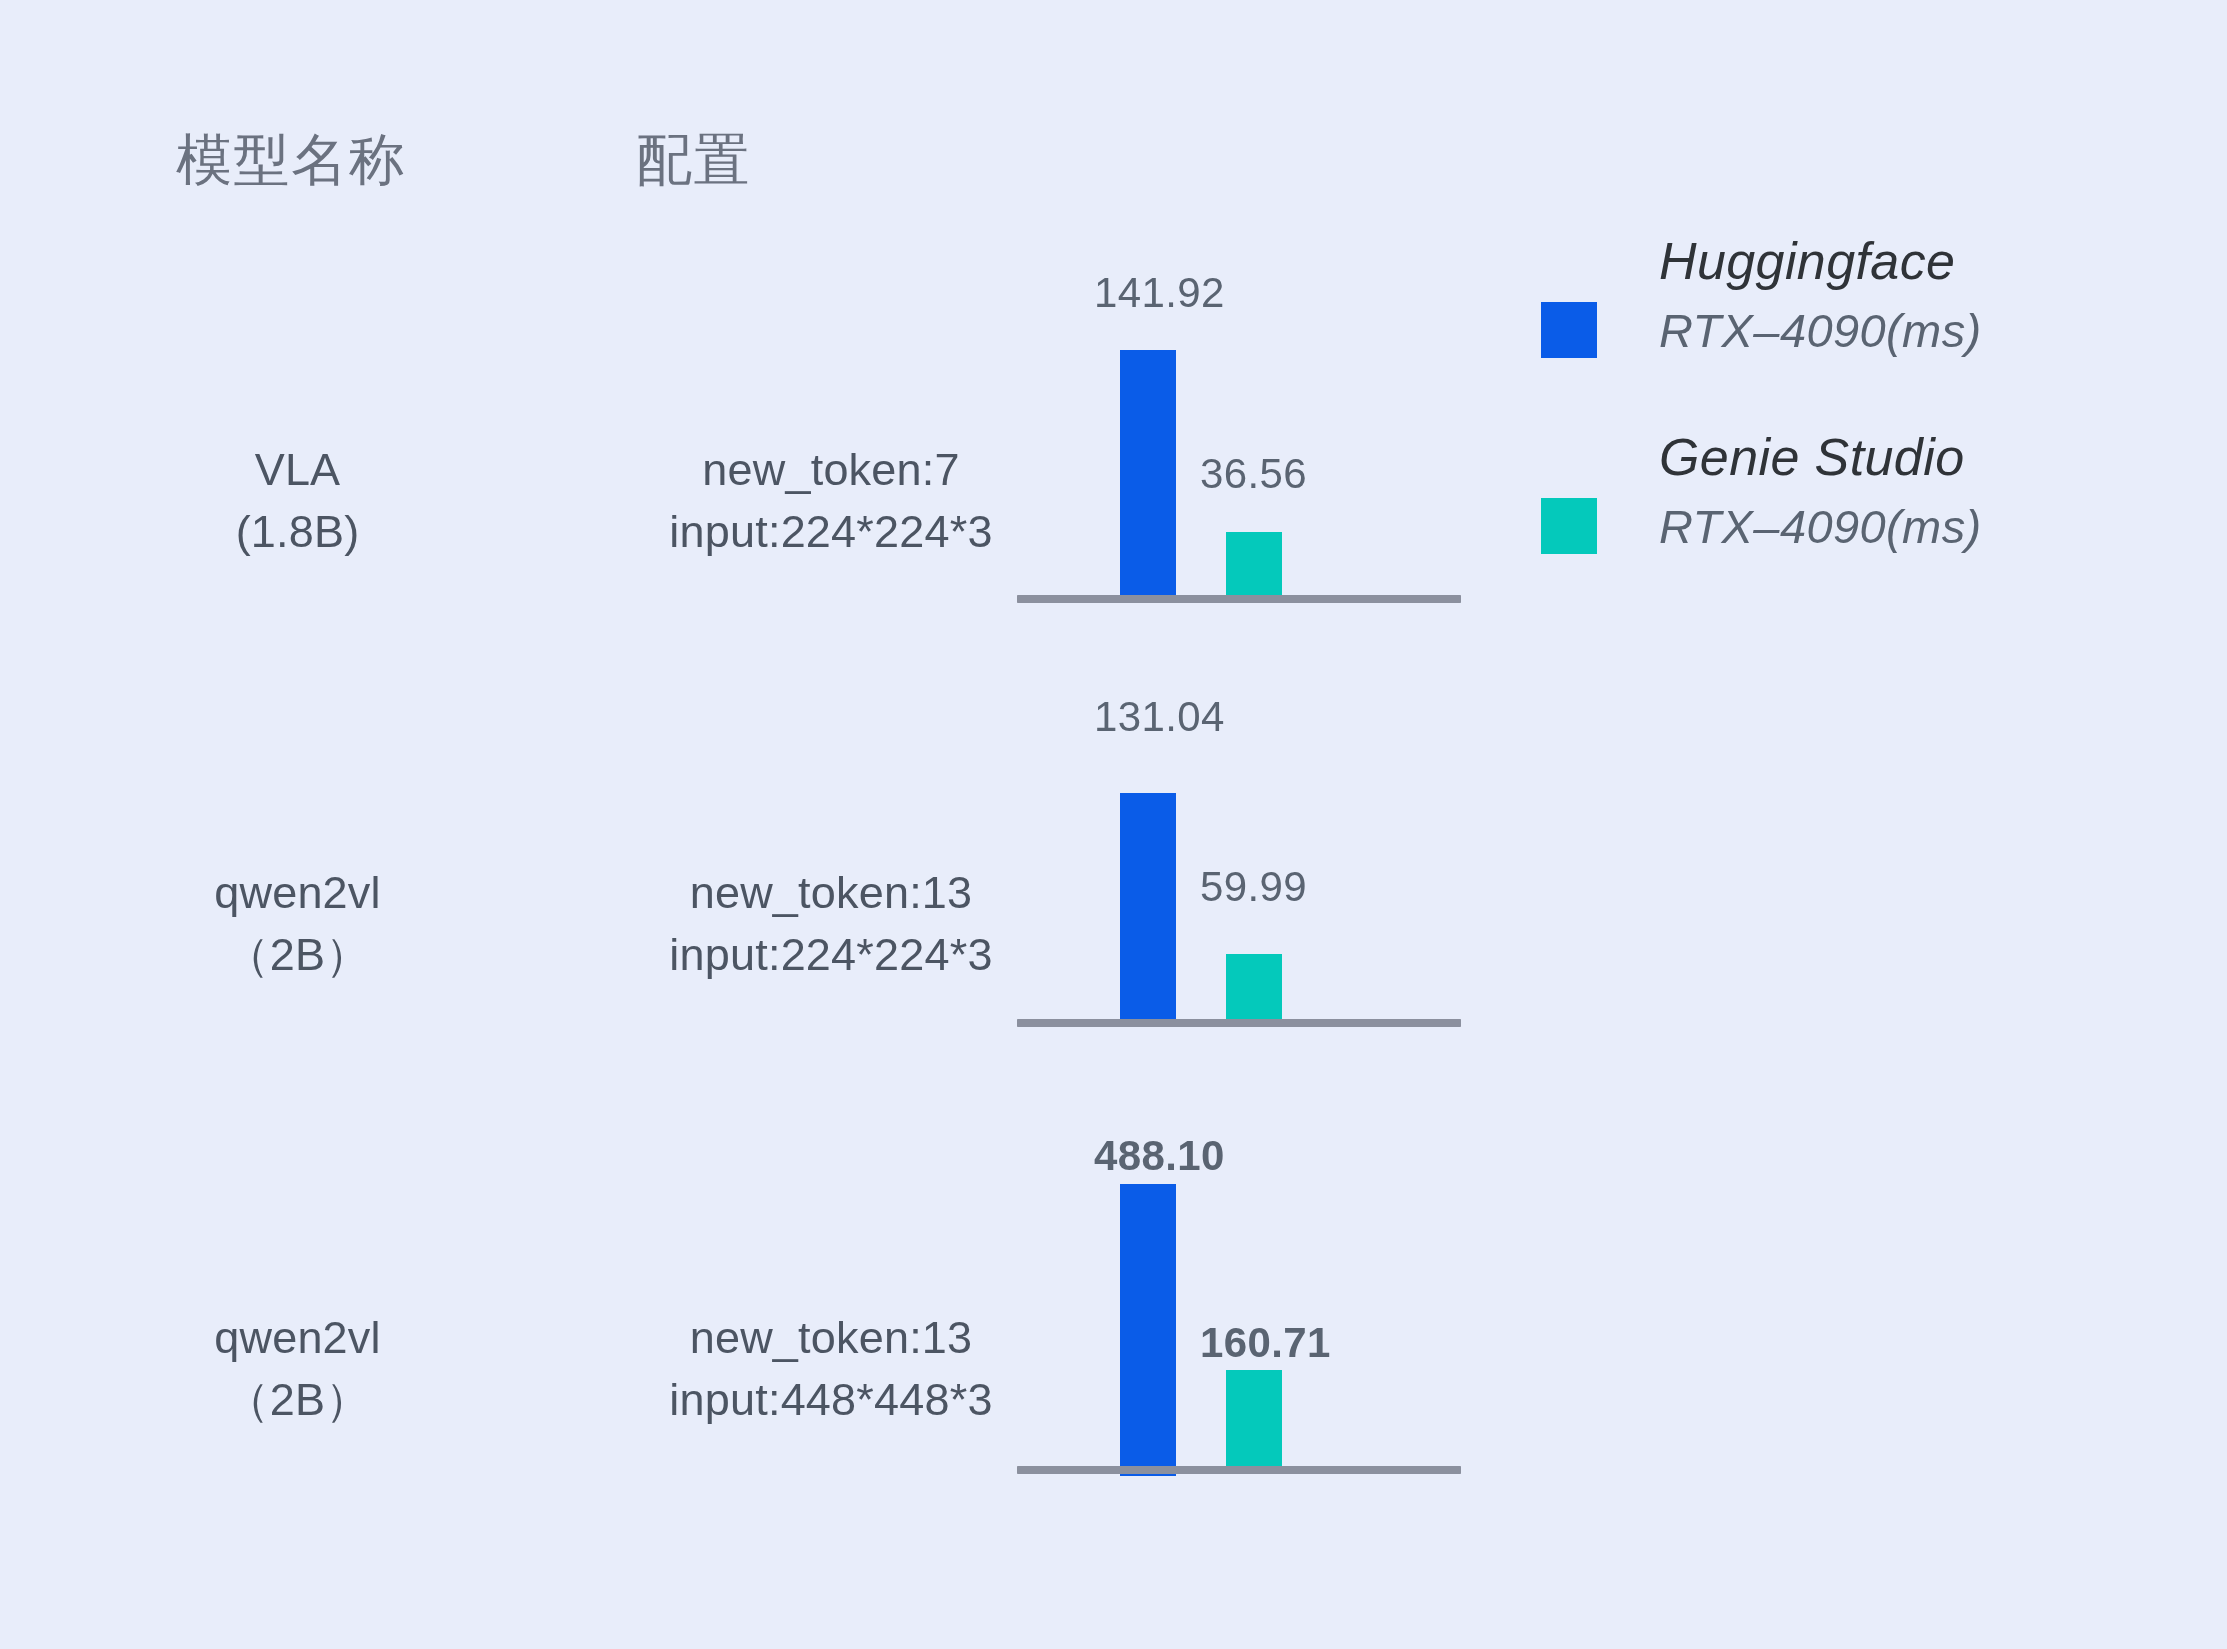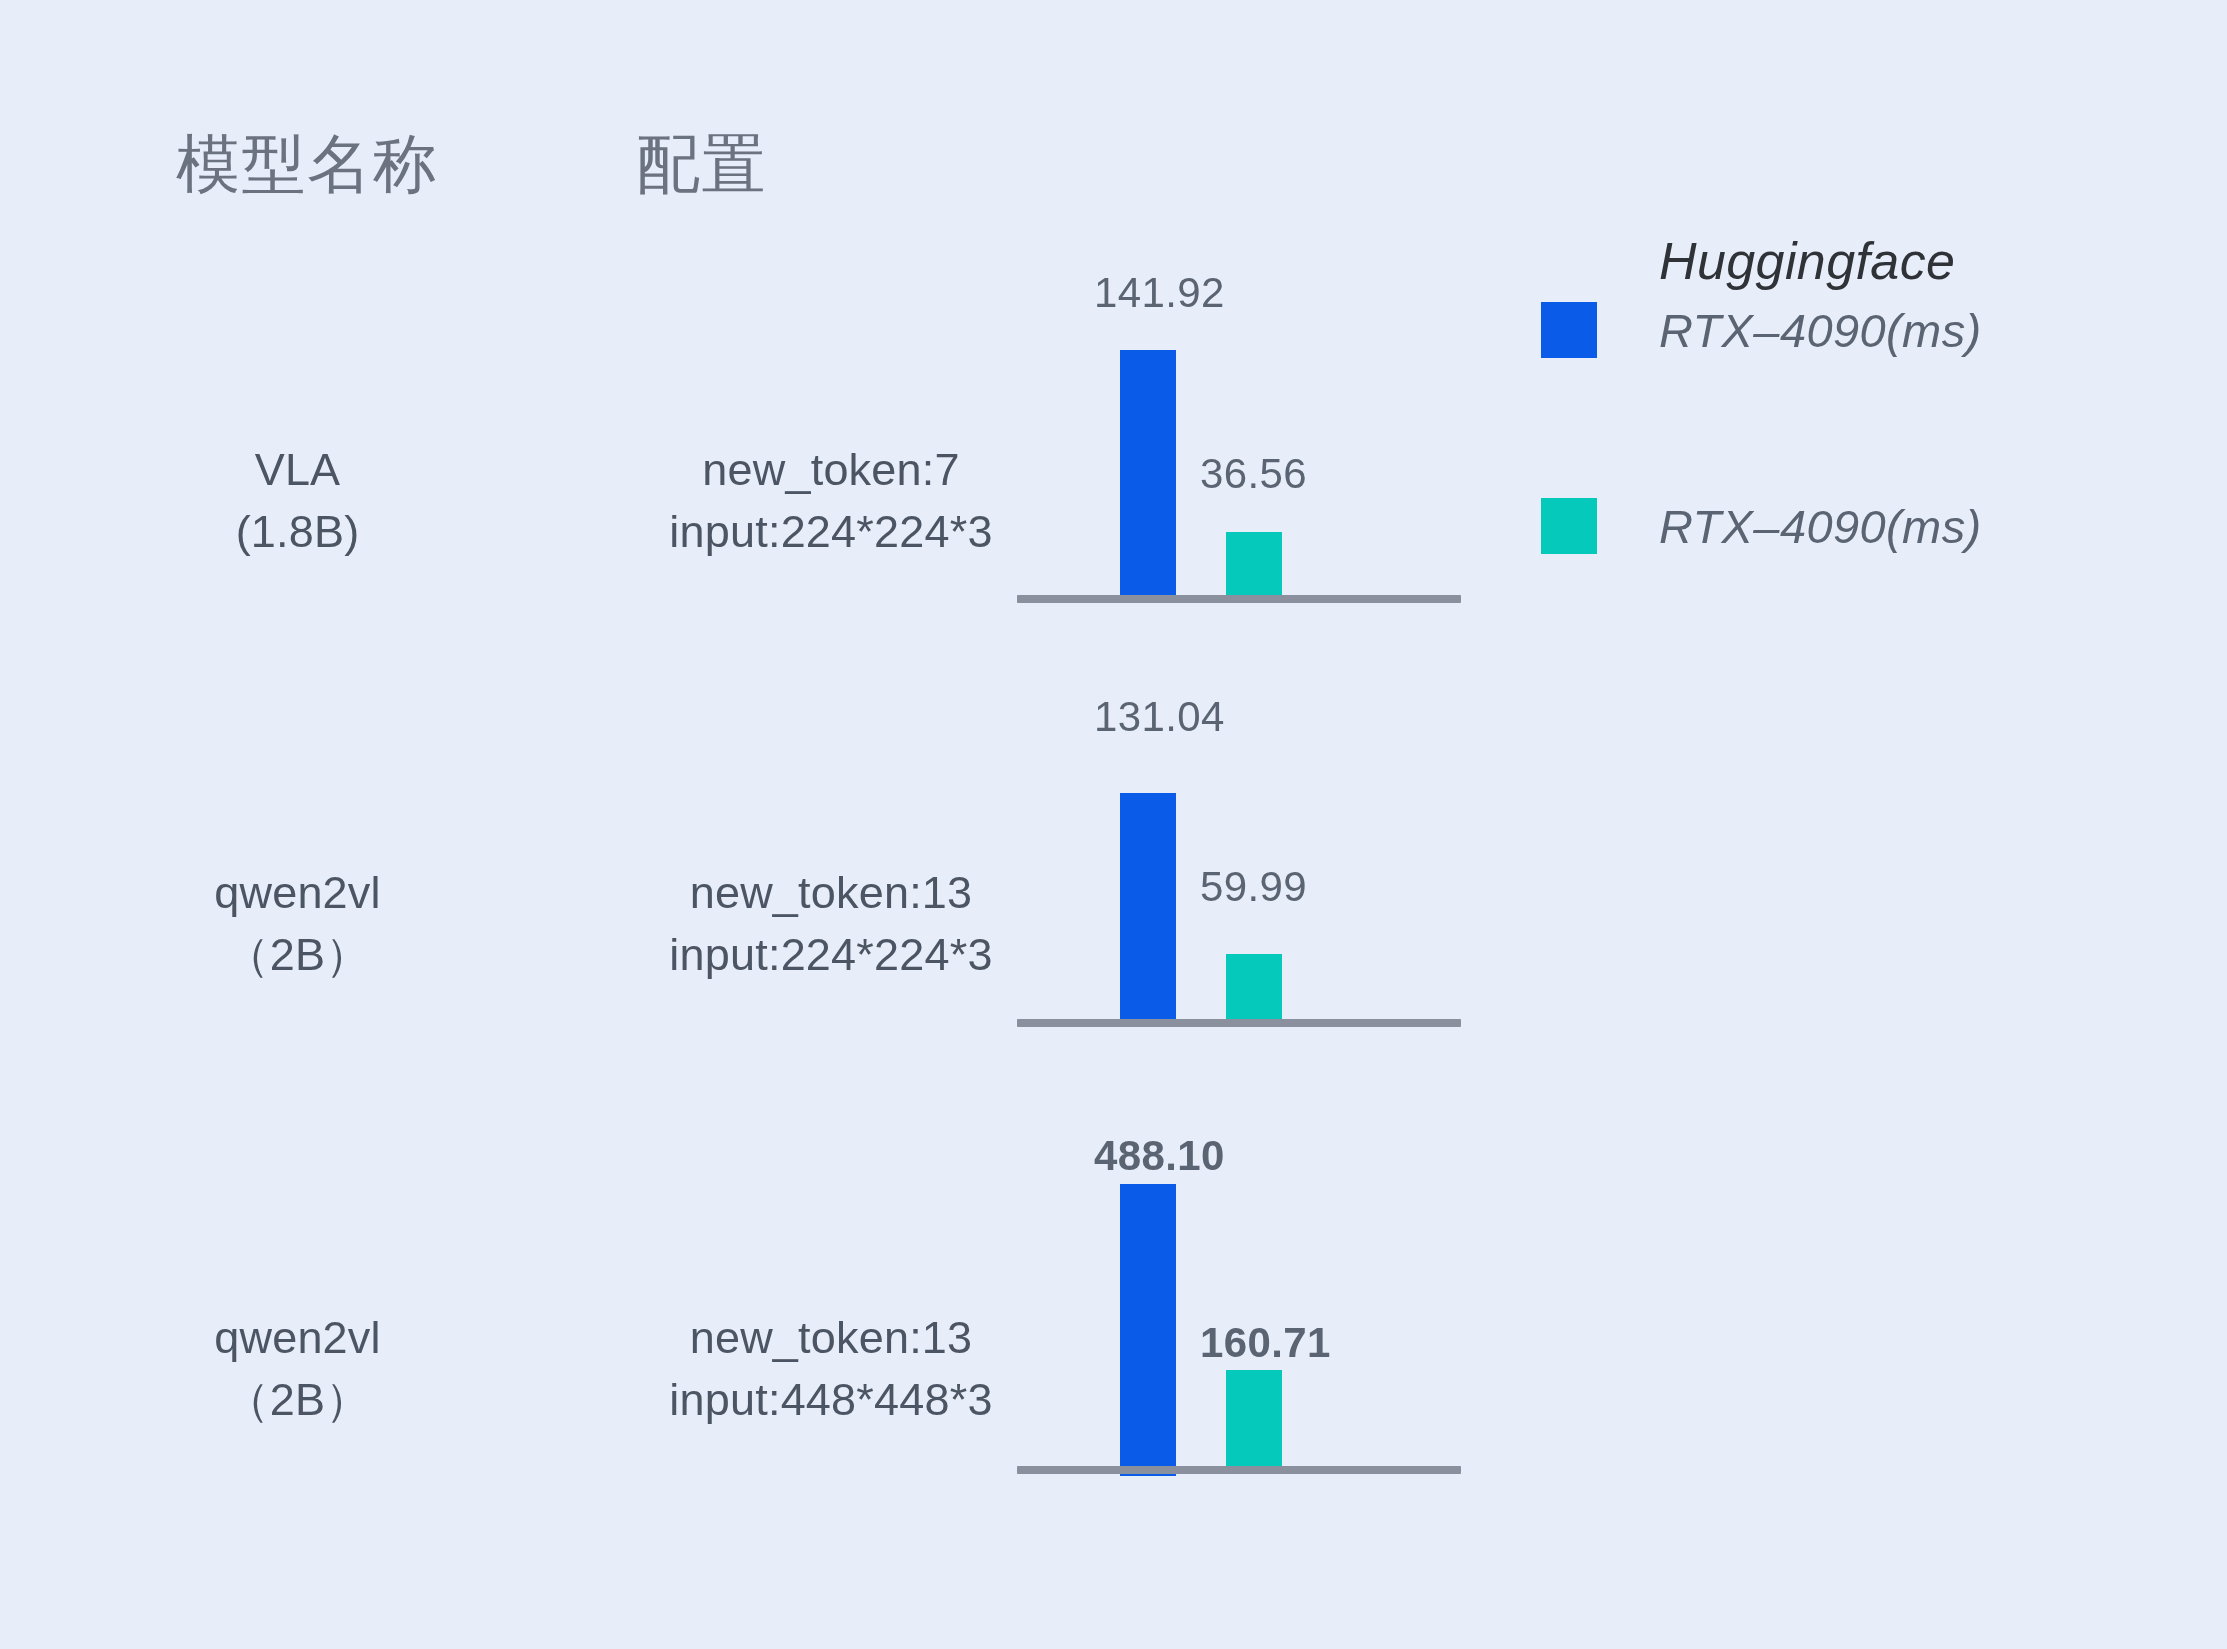"模型名称" .col-header { font-size: 64px -> 56px }
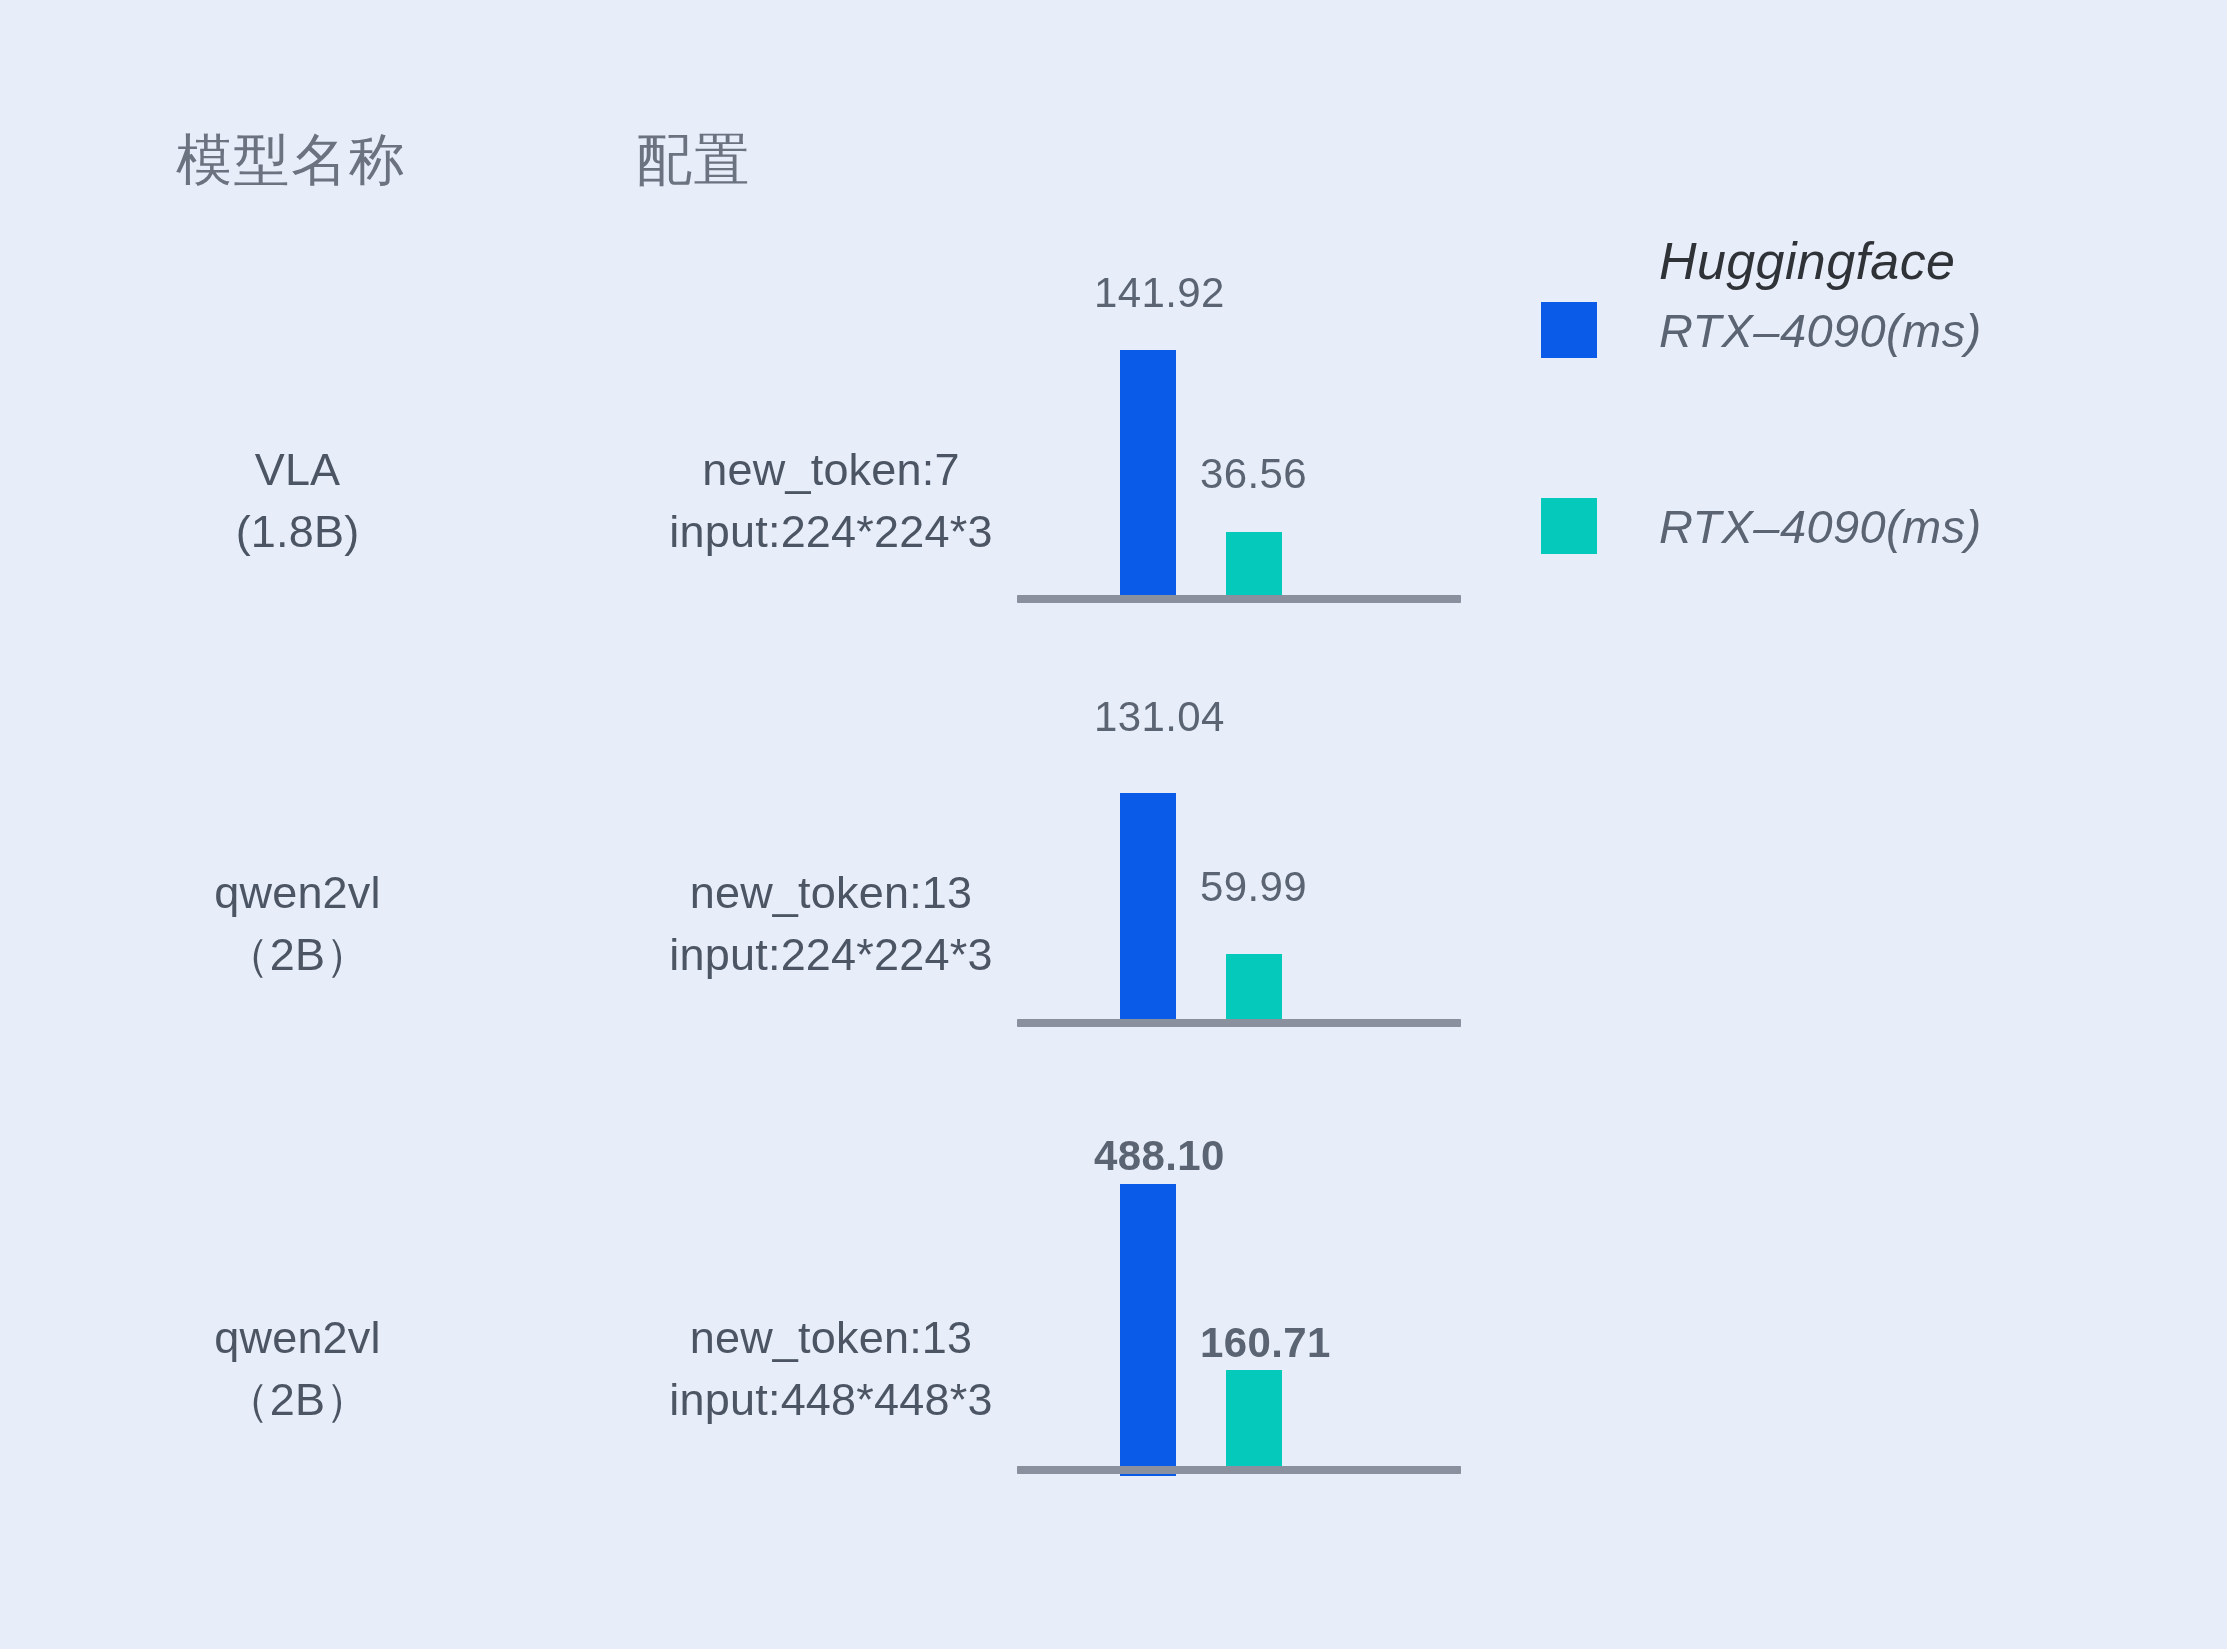"Genie Studio" div.legend-title { html: none -> <div>Genie Studio</div> }
